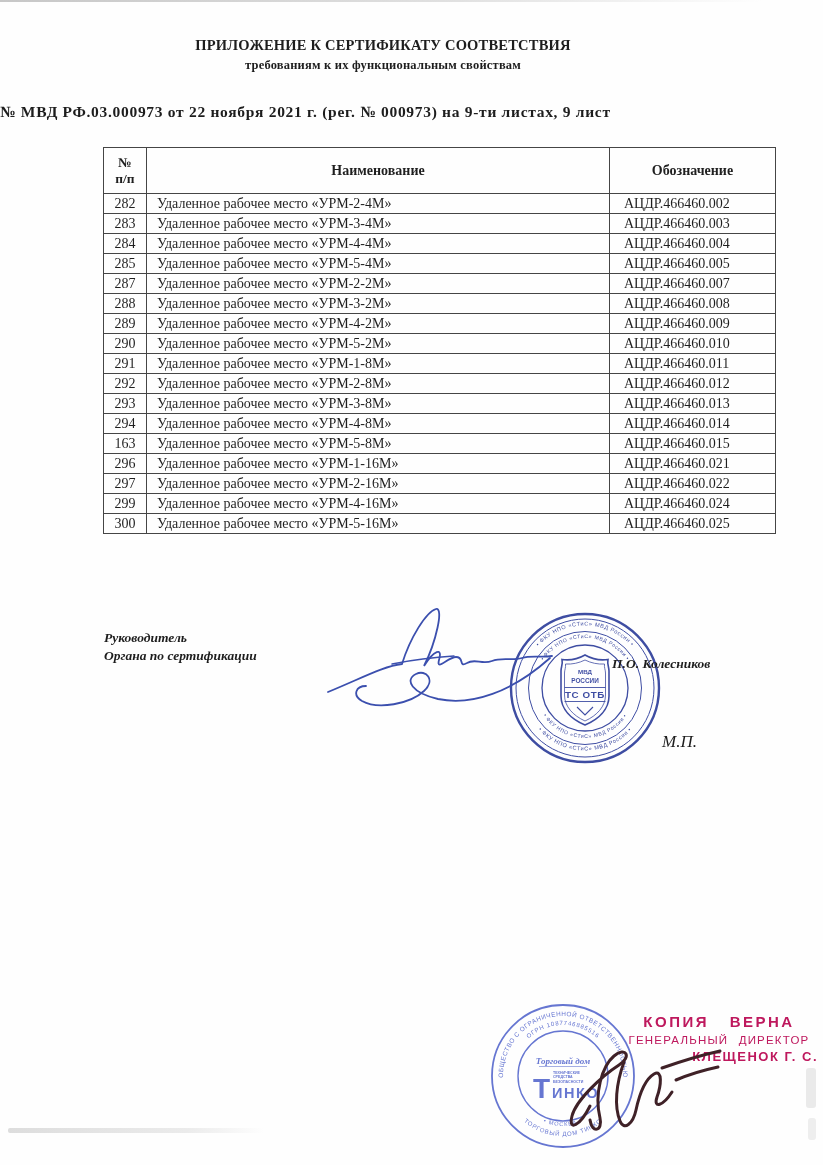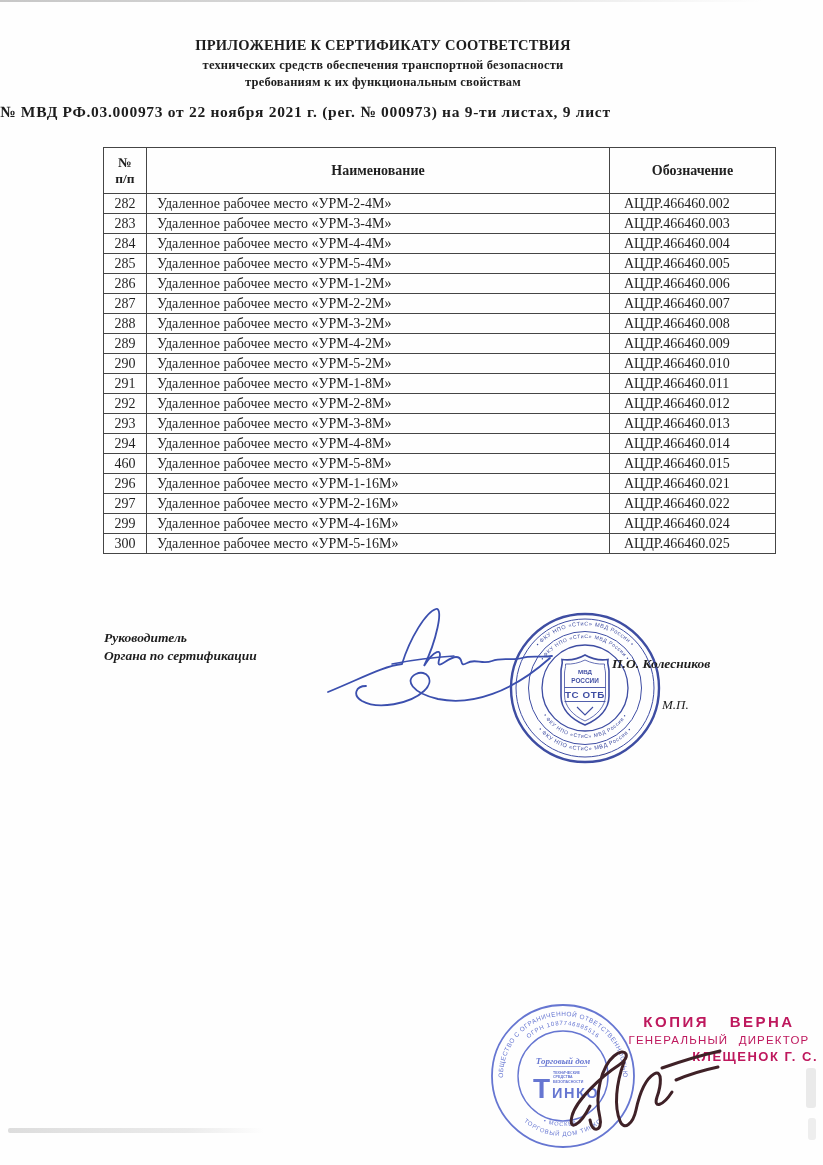"технических средств обеспечения" div.doc-subtitle { html: <div>технических средств обеспечения транспортной безопасности</div> -> none }
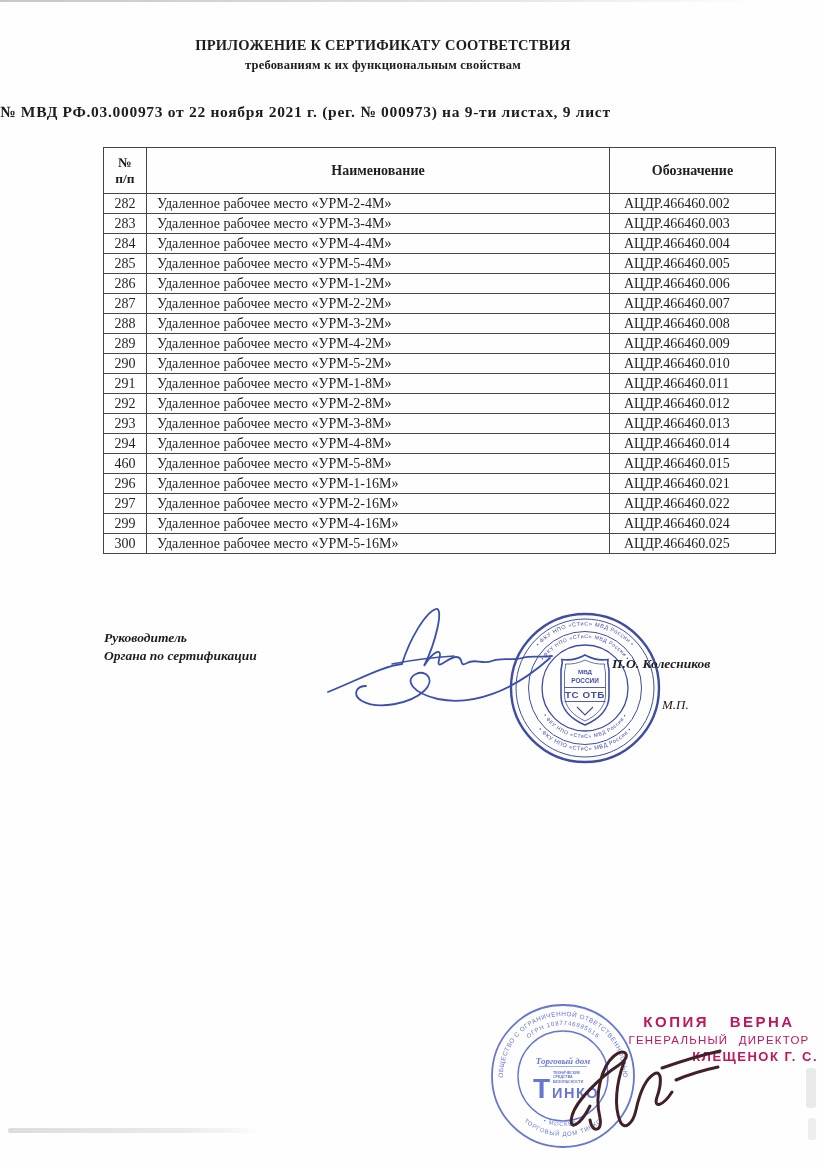"286" tr { html: <tr> <td>286</td> <td>Удаленное рабочее место «УРМ-1-2М»</td> <td>АЦДР.466460.006</td> </tr> -> none }
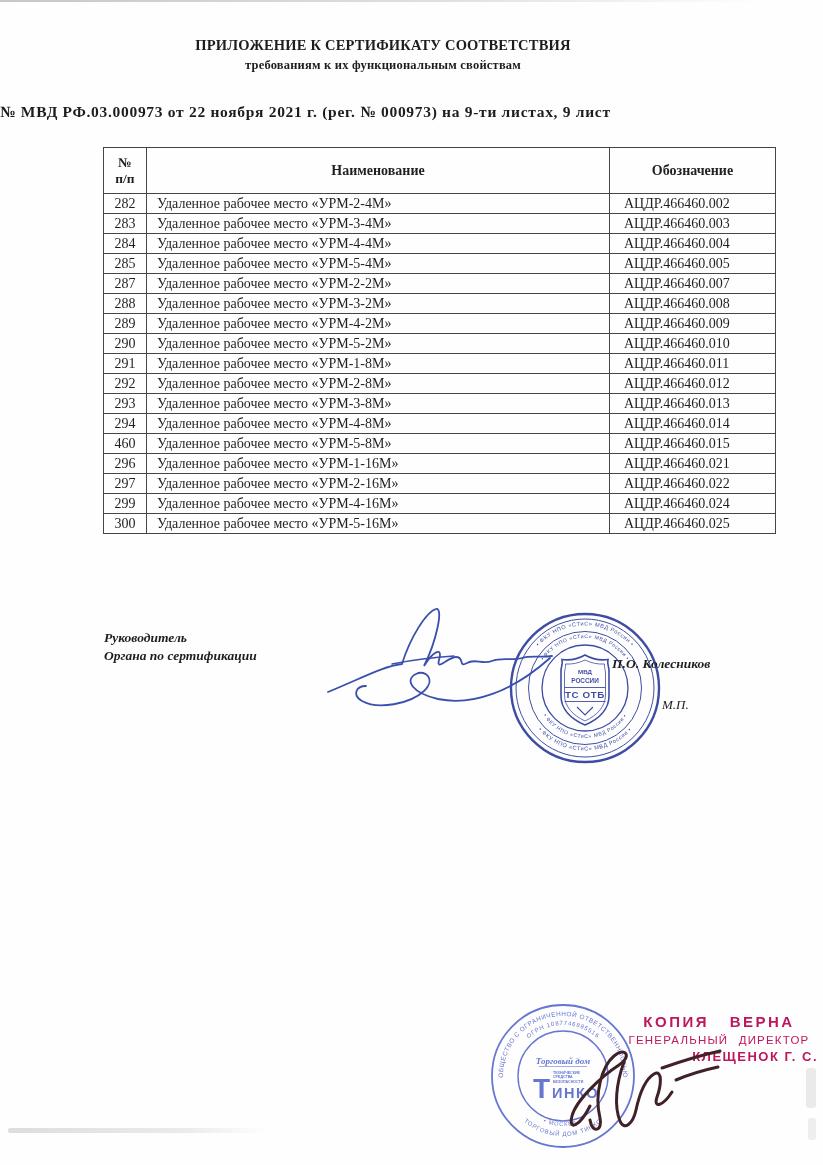"460" td.col-num { text: 460 -> 163 }
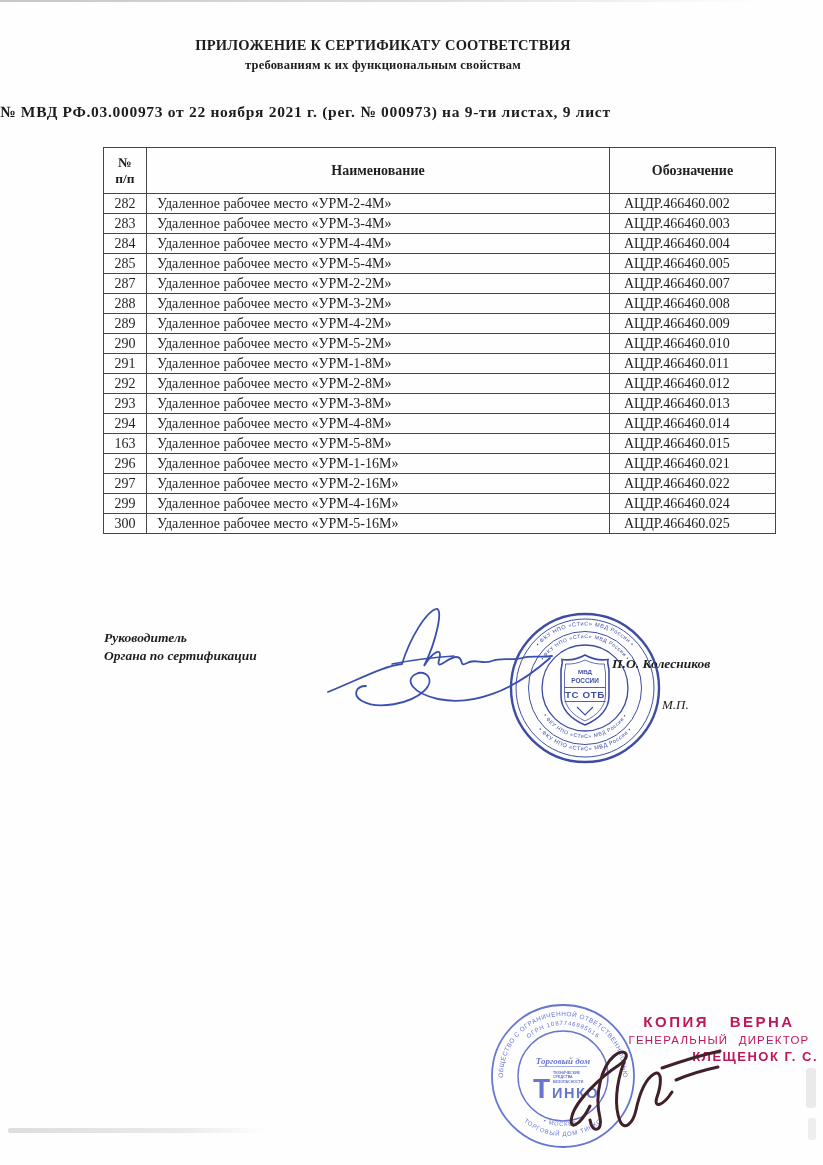"М.П." .mp-mark { font-size: 13px -> 17px; top: 697px -> 732px }
